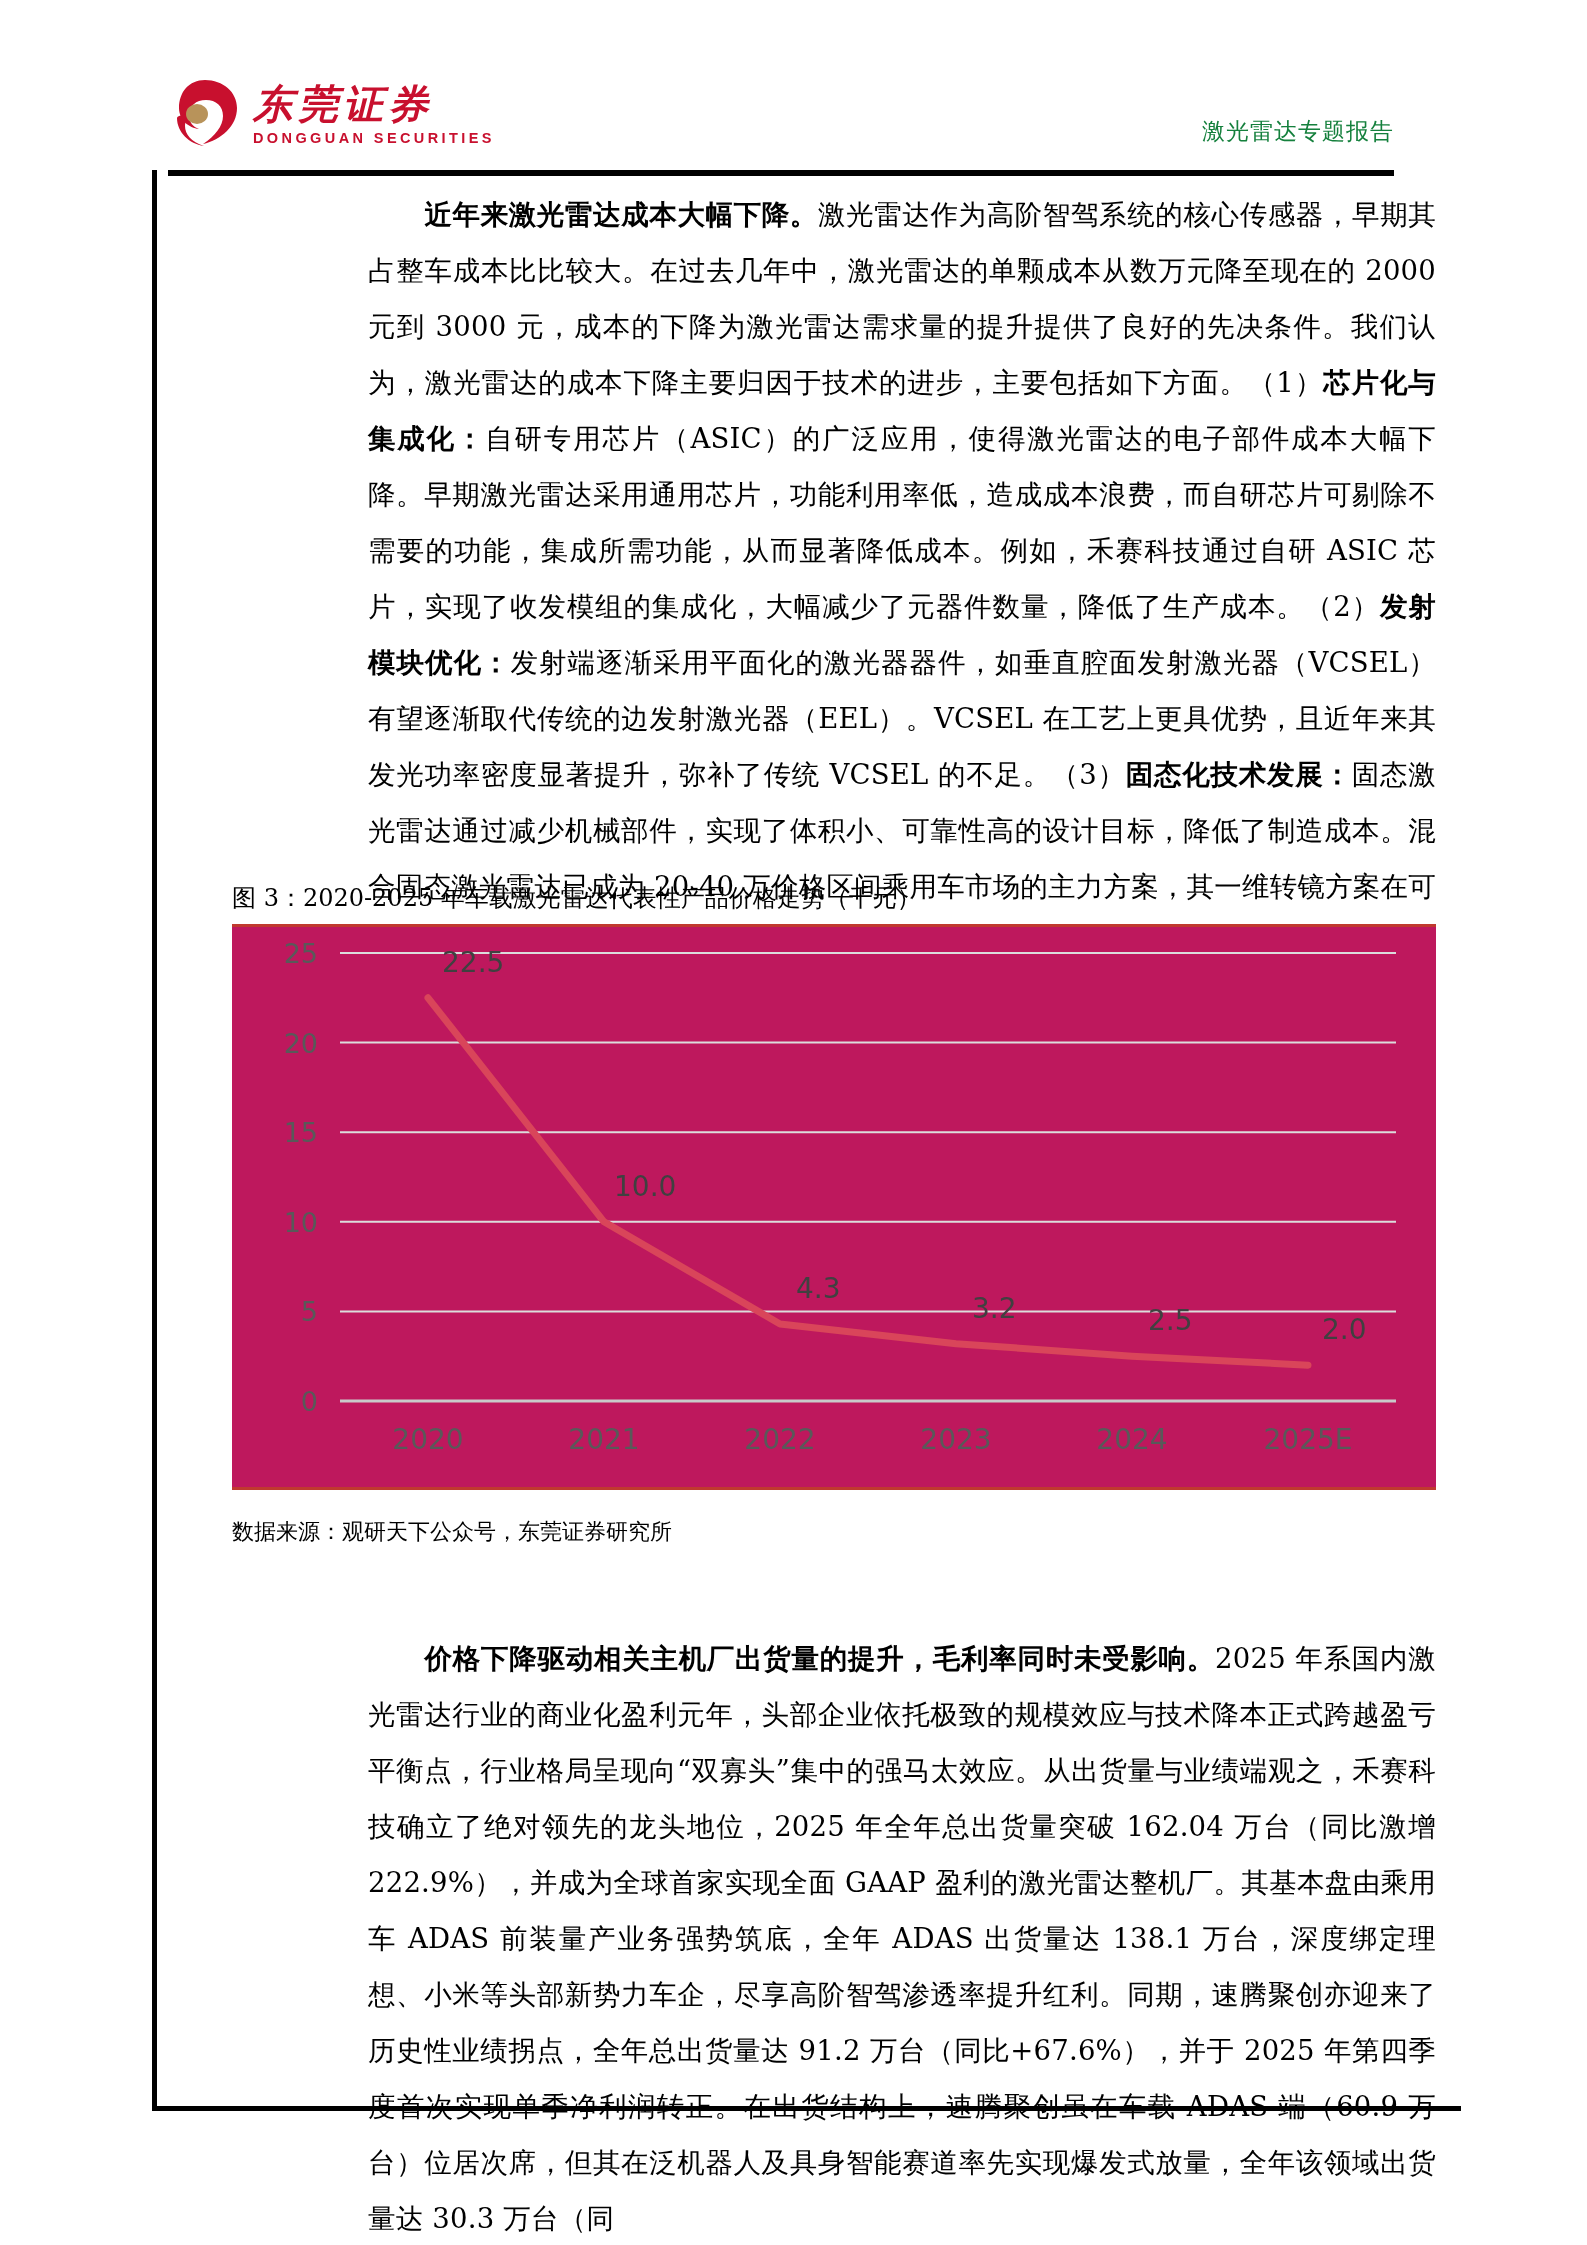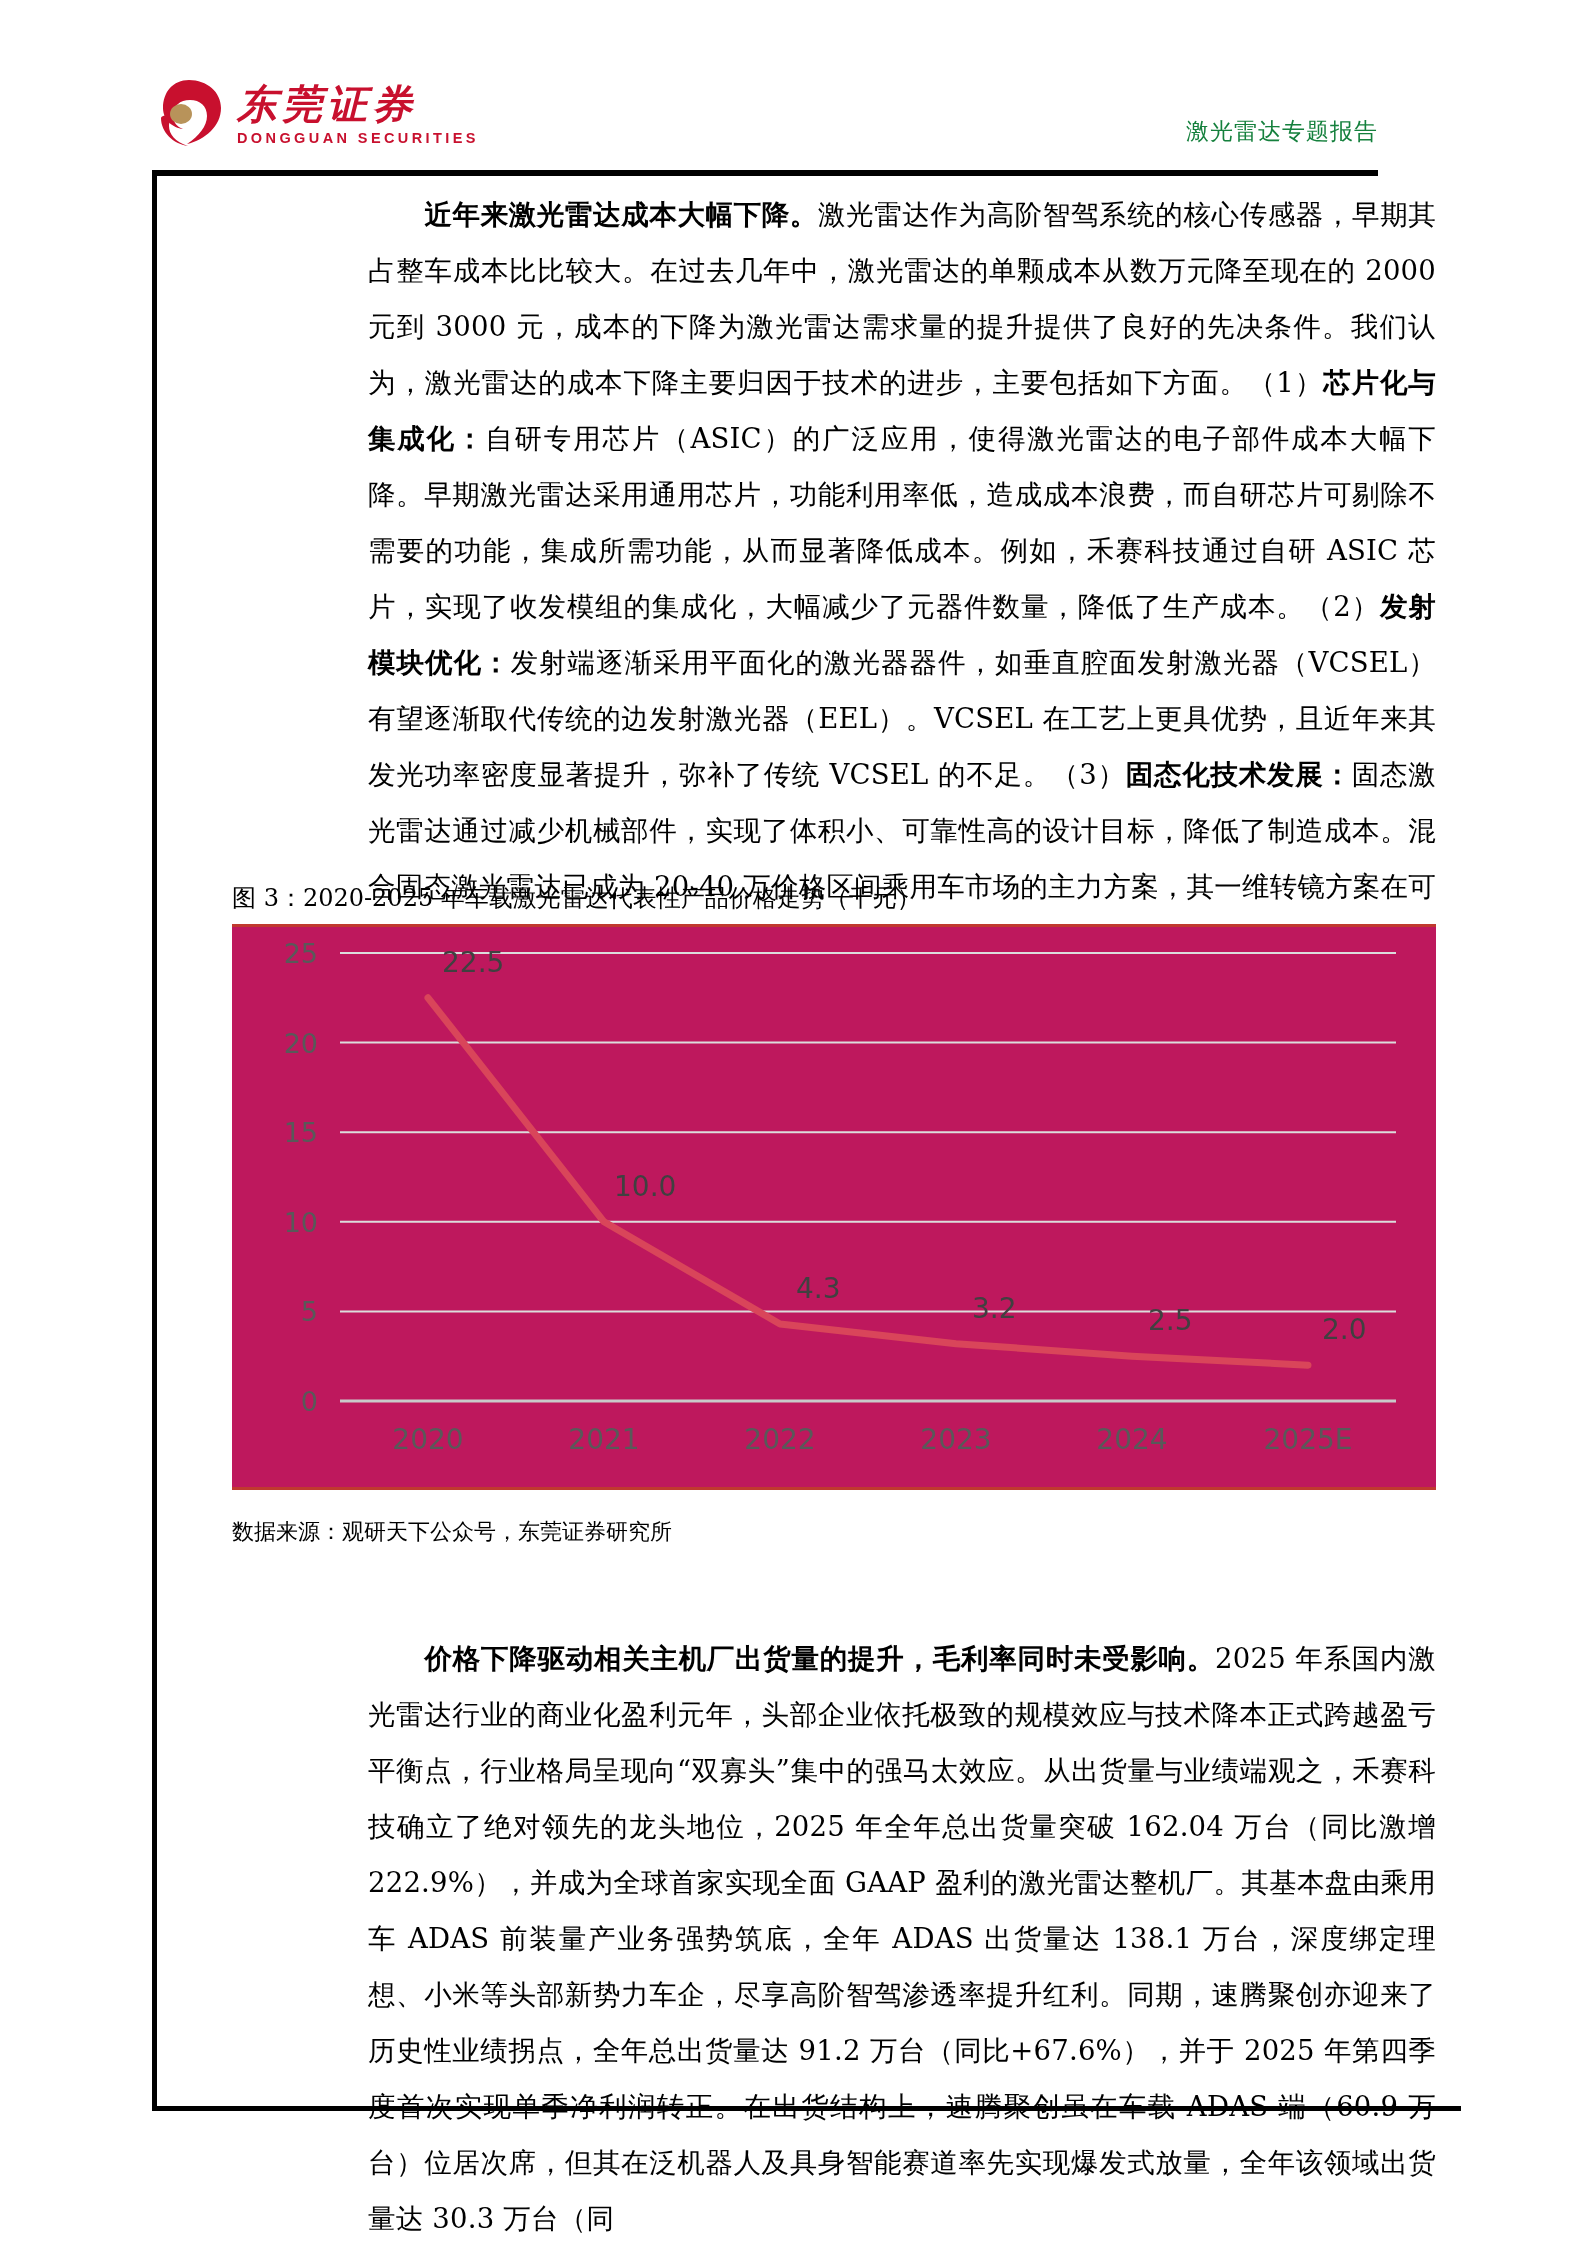"东莞证券" .header { left: 0 -> 16px }
